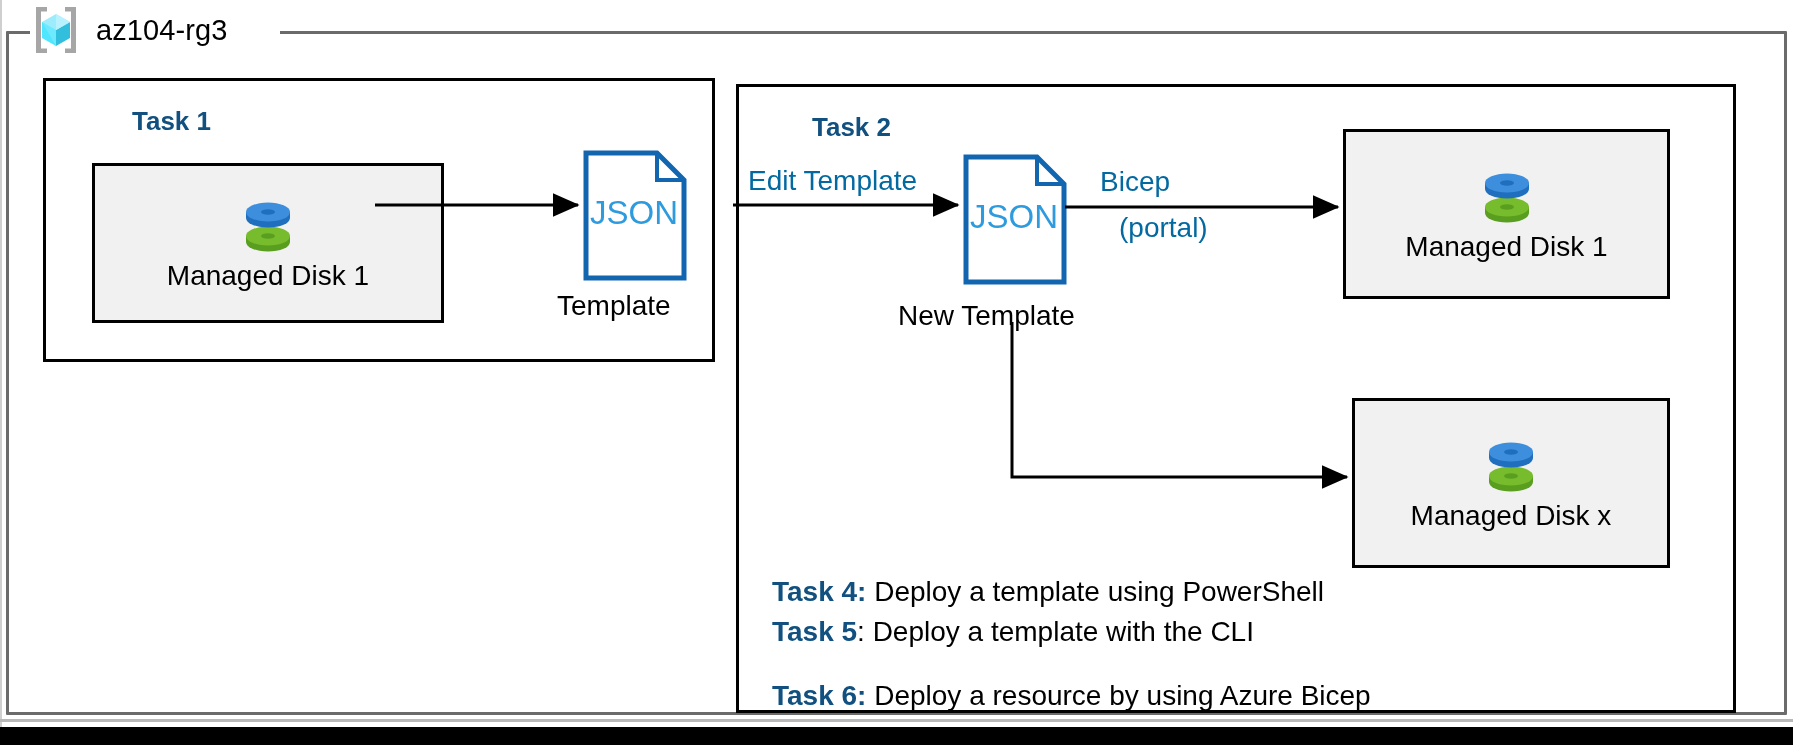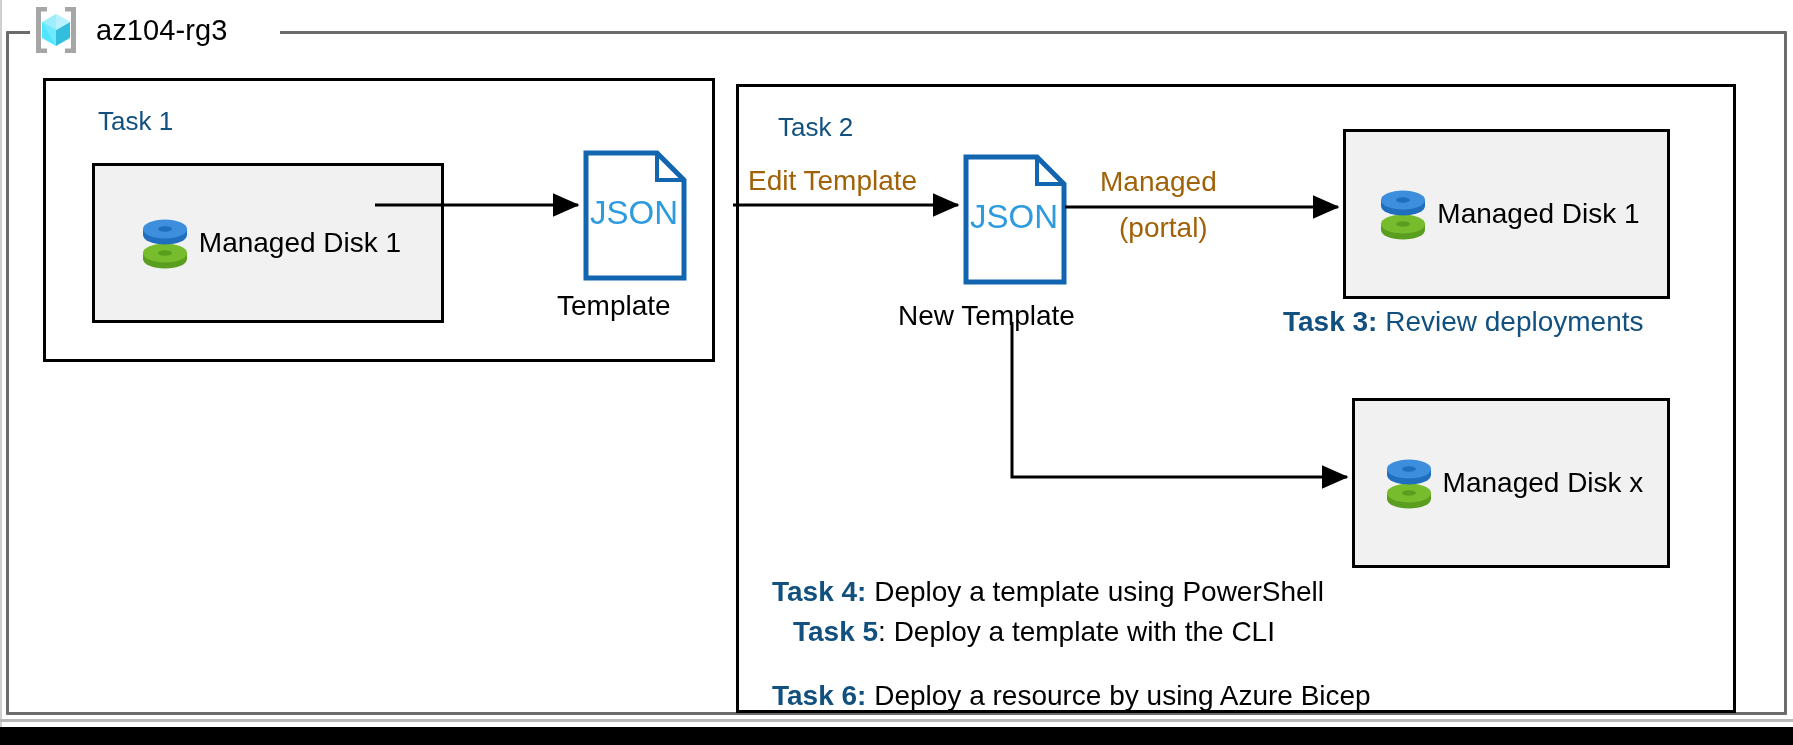"Task 1" .task-heading { font-weight: normal -> bold; margin-left: none -> 34px }
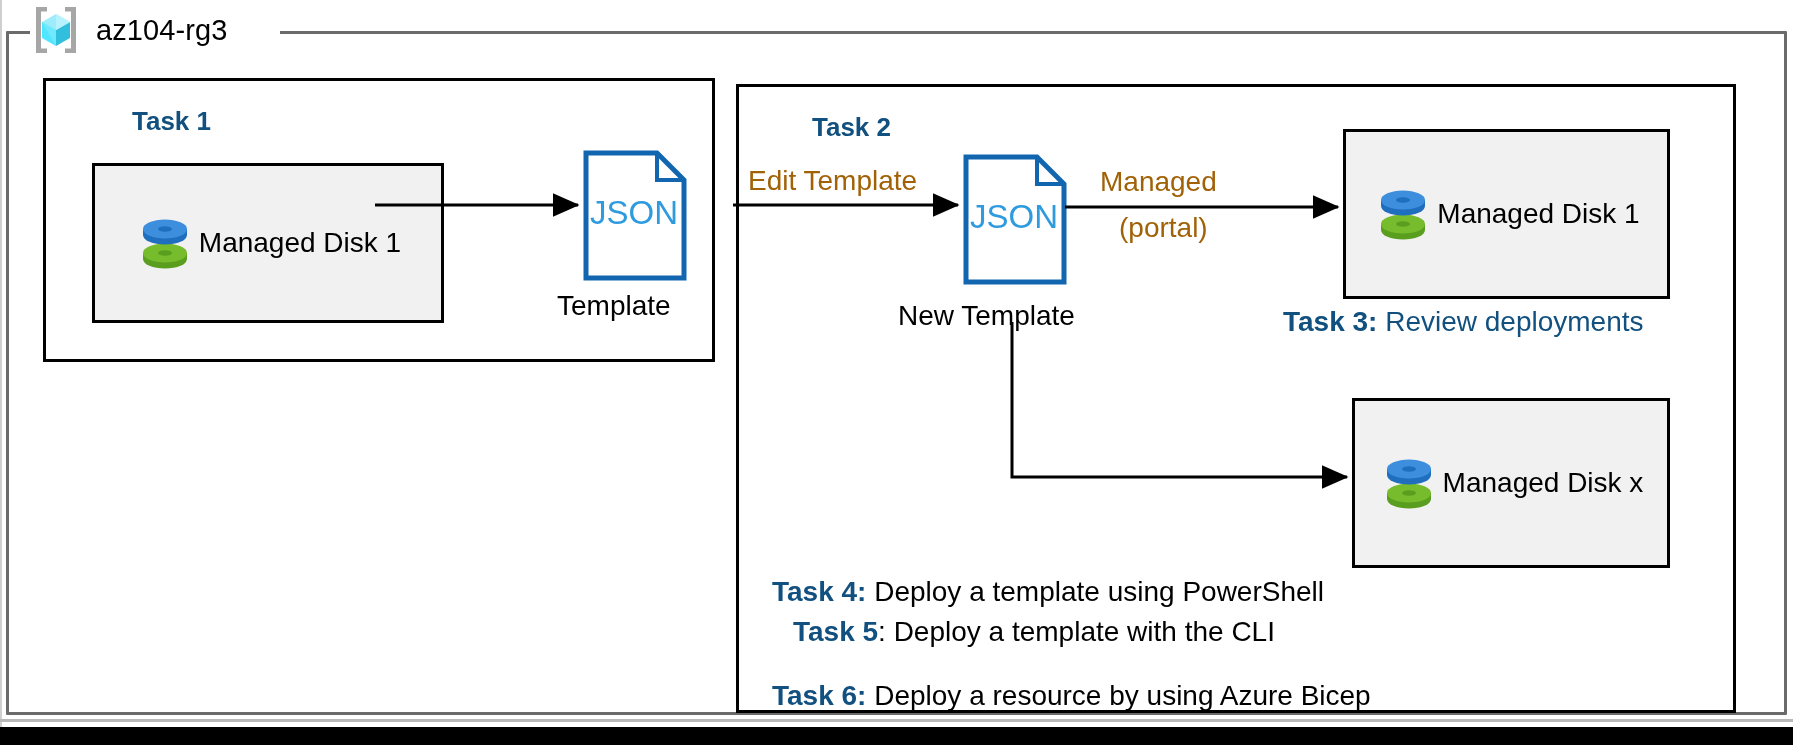"Edit Template" .arrow-label { color: #a16207 -> #0369a1 }
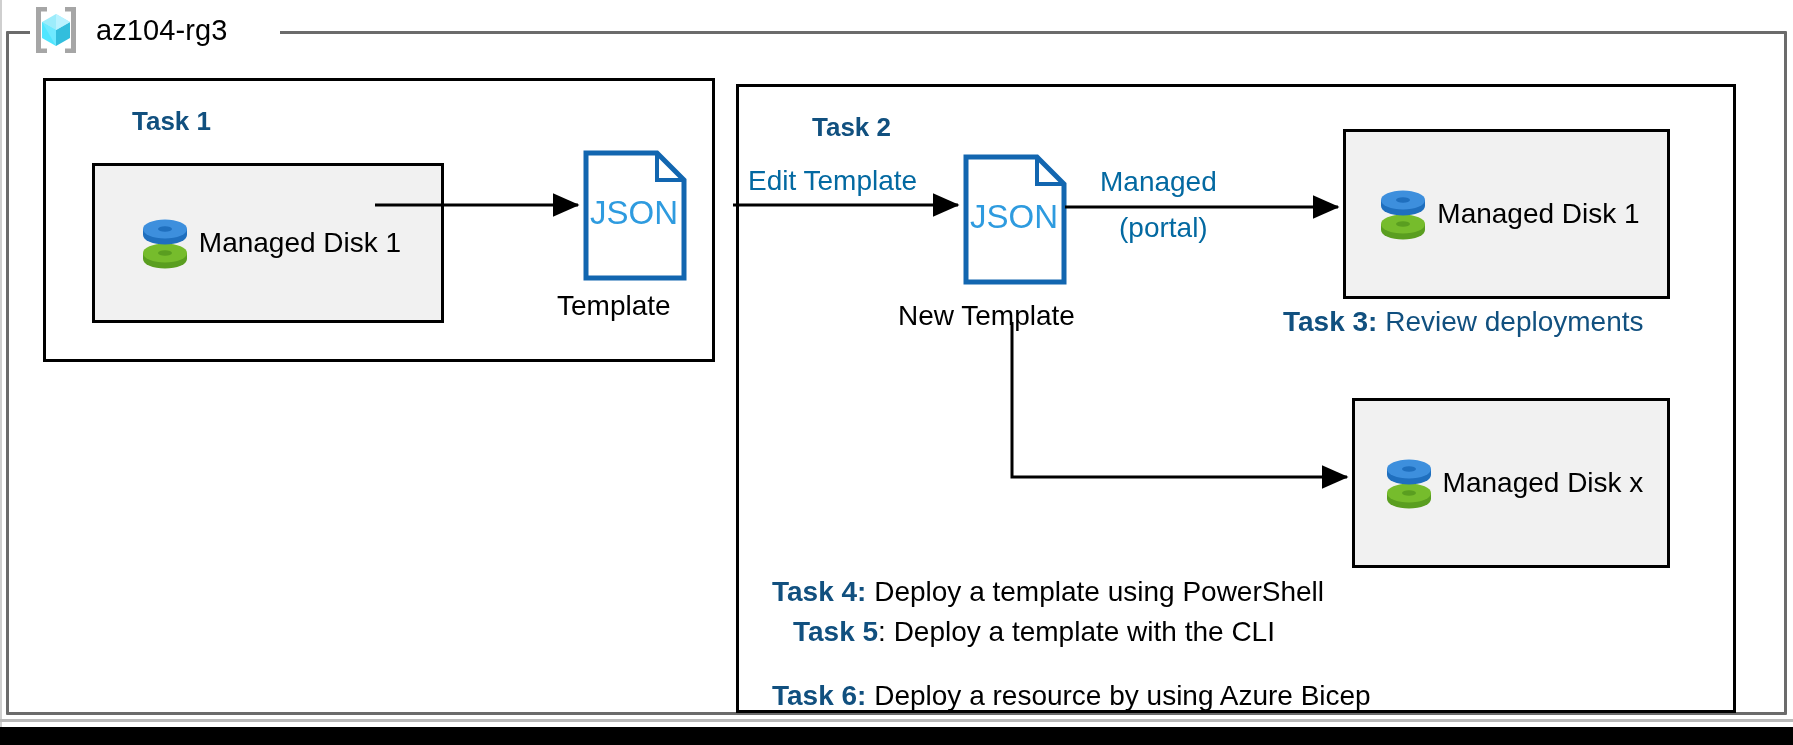"Managed" div.arrow-label { text: Managed -> Bicep }
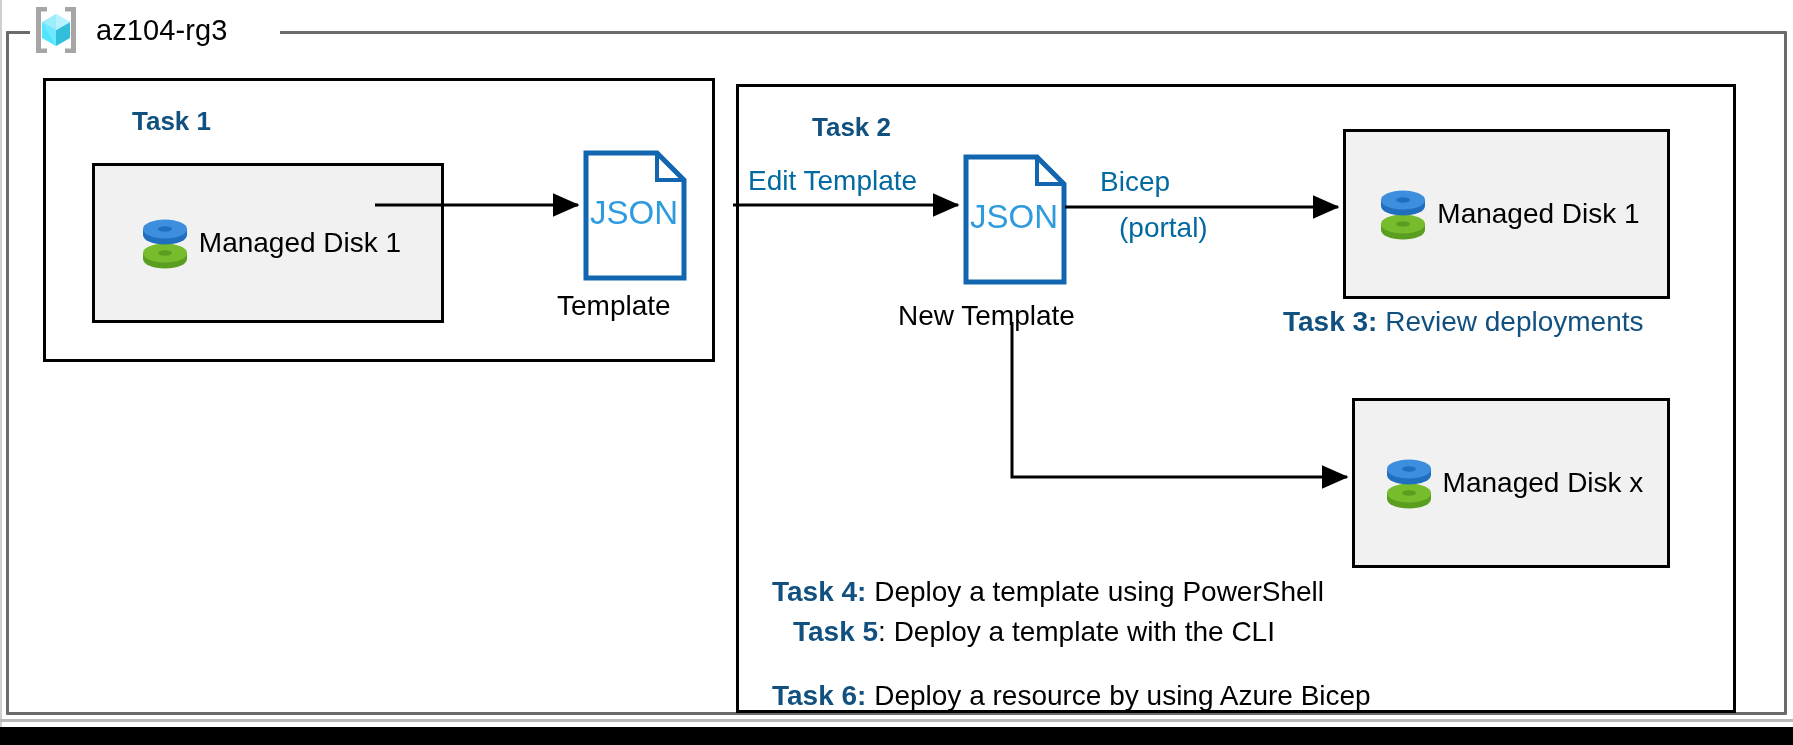"Managed Disk 1" .res-box { flex-direction: row -> column }
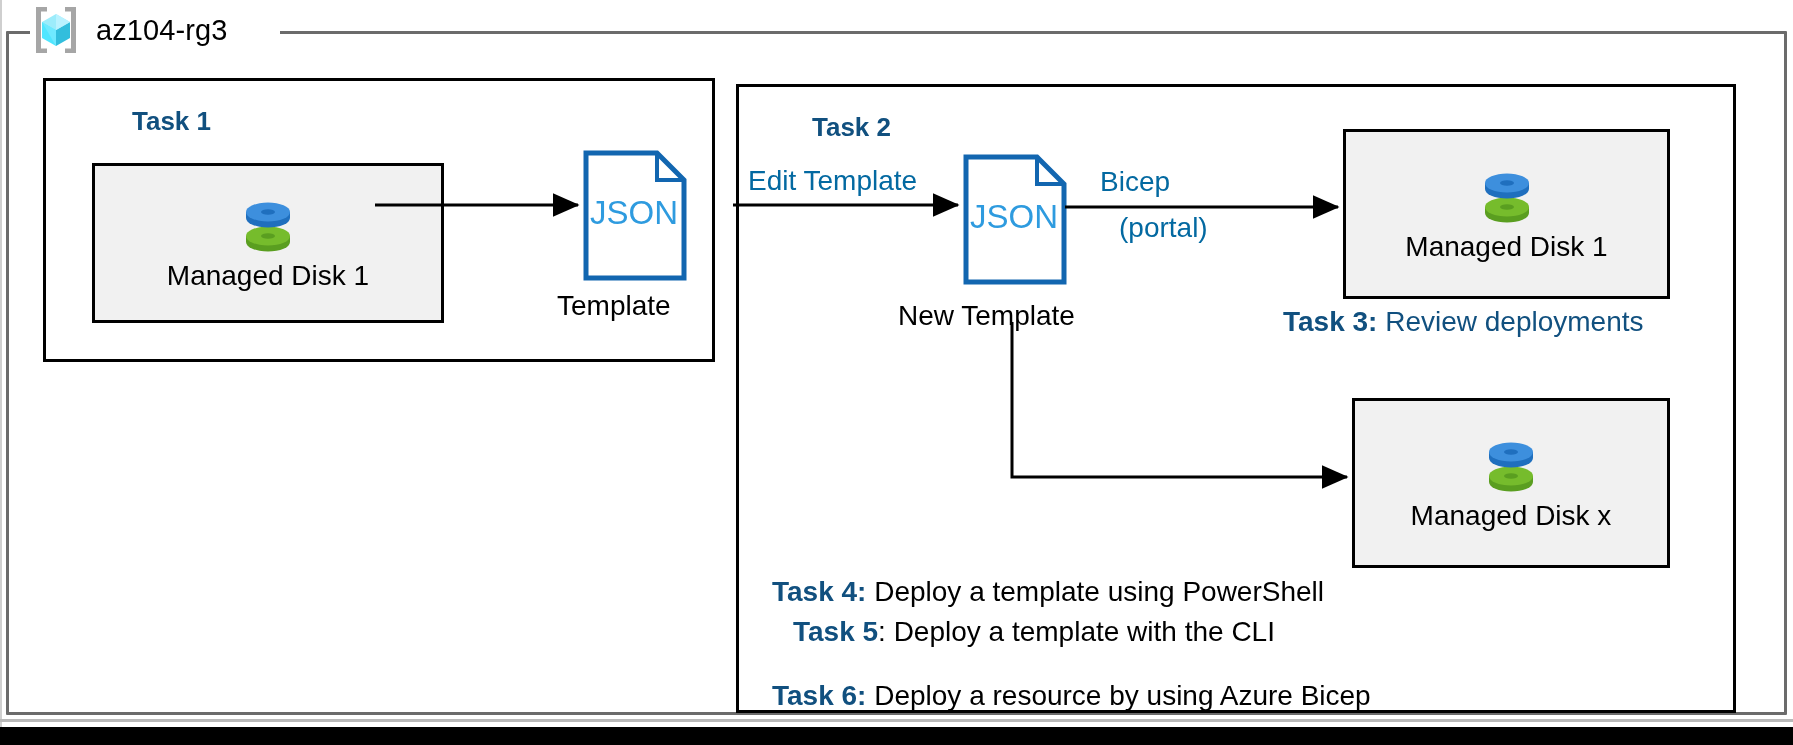"Task 3: Review deployments" div.task-note { html: <div> <span>Task 3:</span><span> Review deployments</span> </div> -> none }
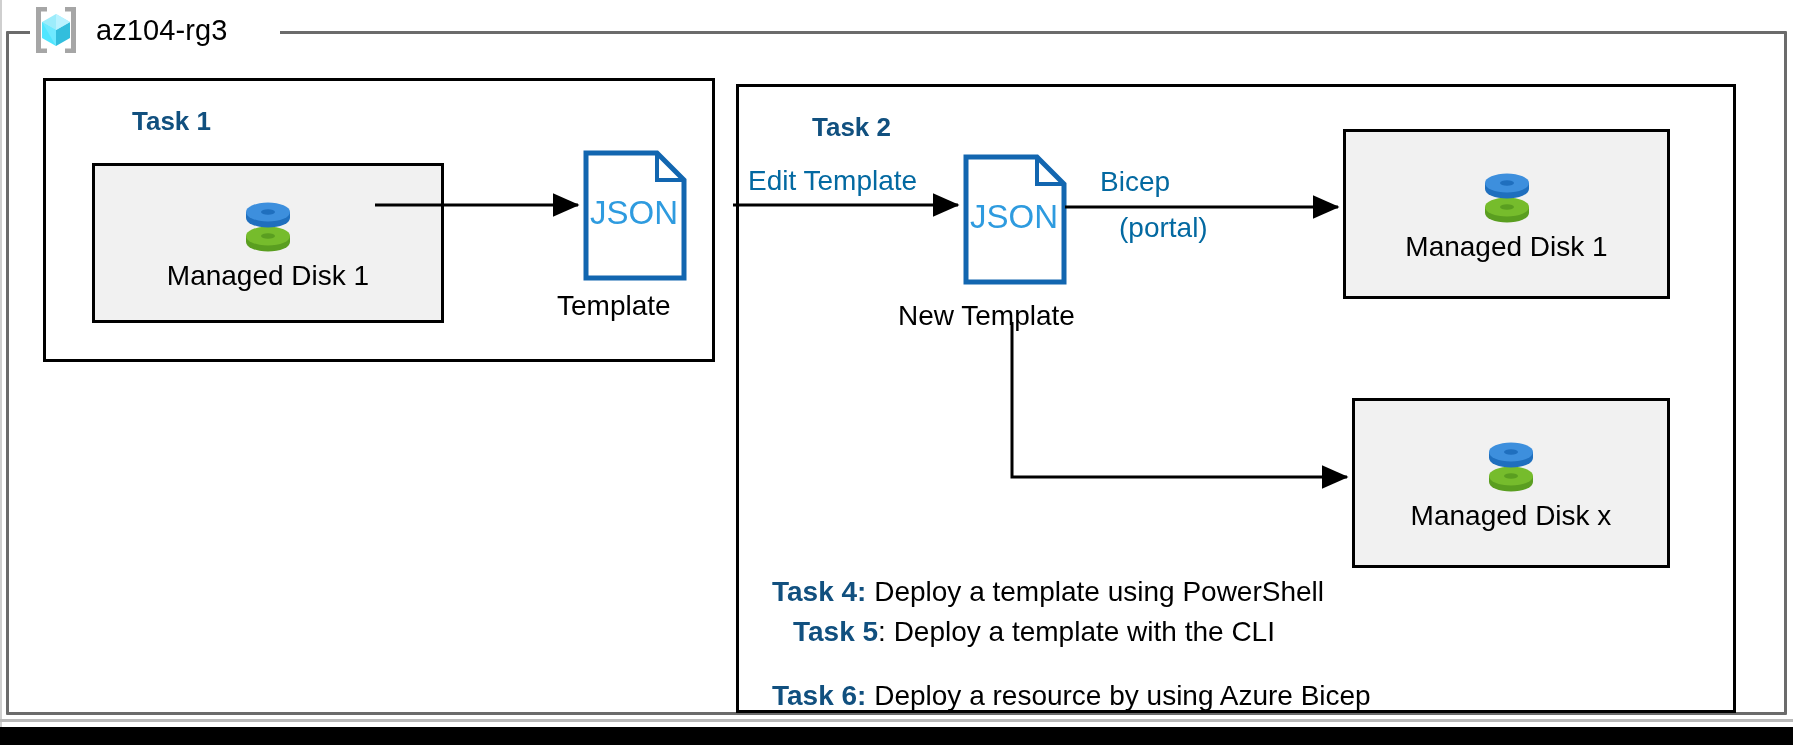"Task 5: Deploy a template" #note-task5 { left: 793px -> 772px }
